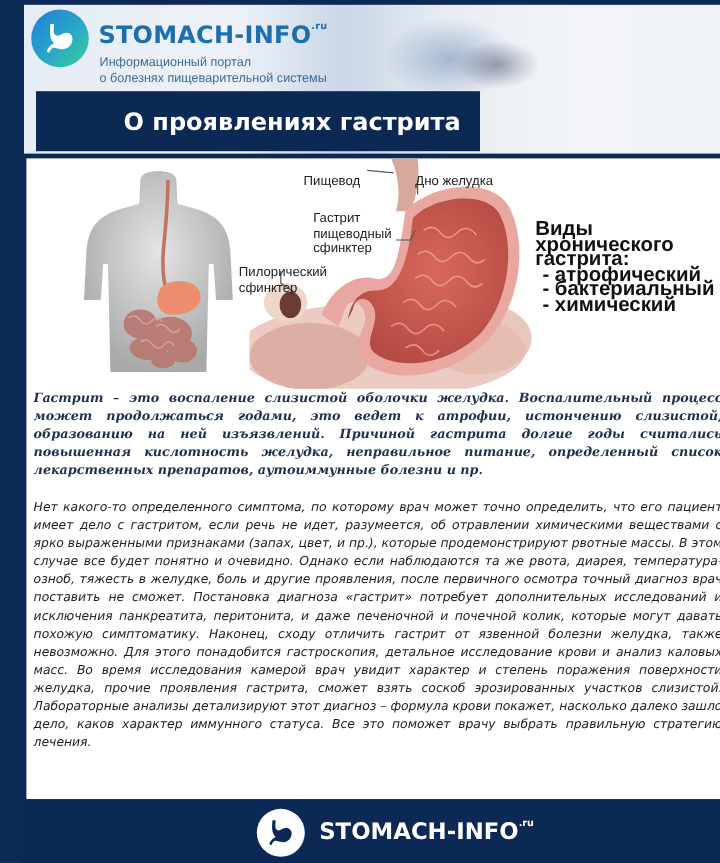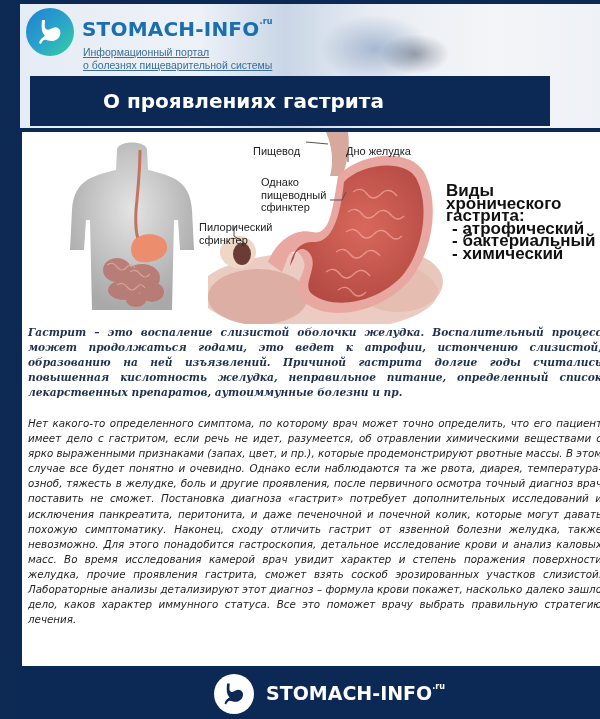"Информационный портал" .logo-tag { text-decoration: underline -> none }
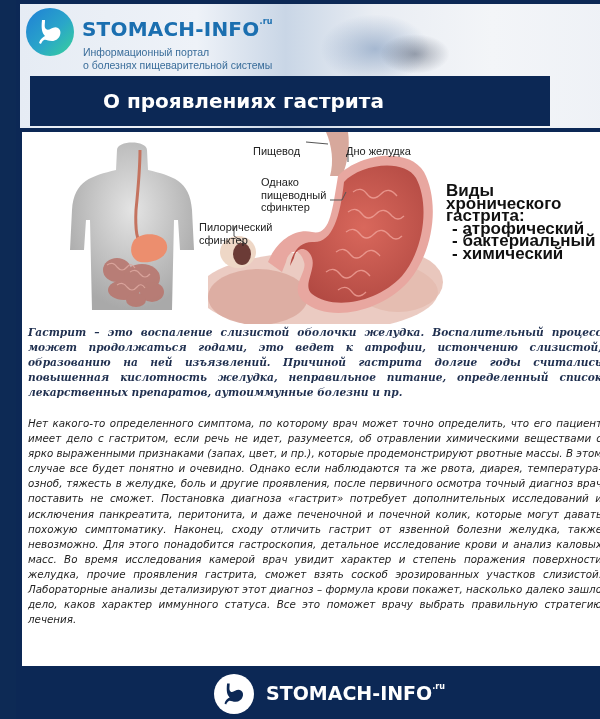"О проявлениях гастрита" .title-box { width: 520px -> 370px }
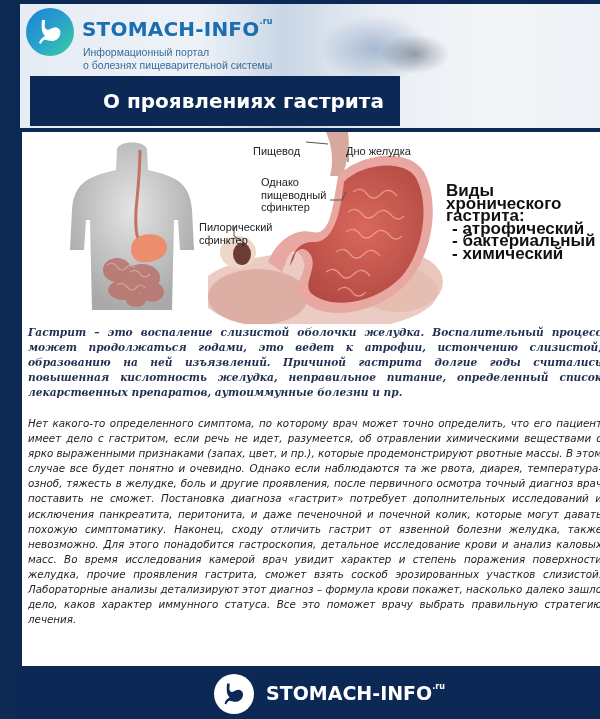"Однако" div { text: Однако -> Гастрит }
